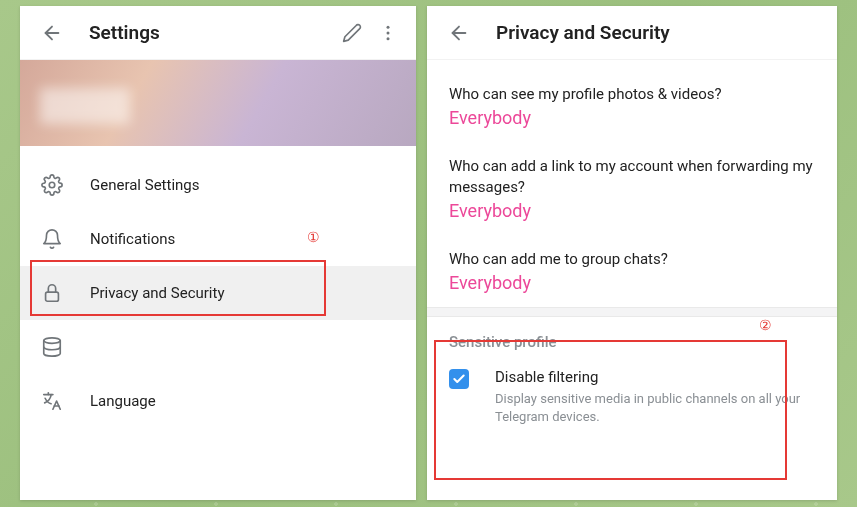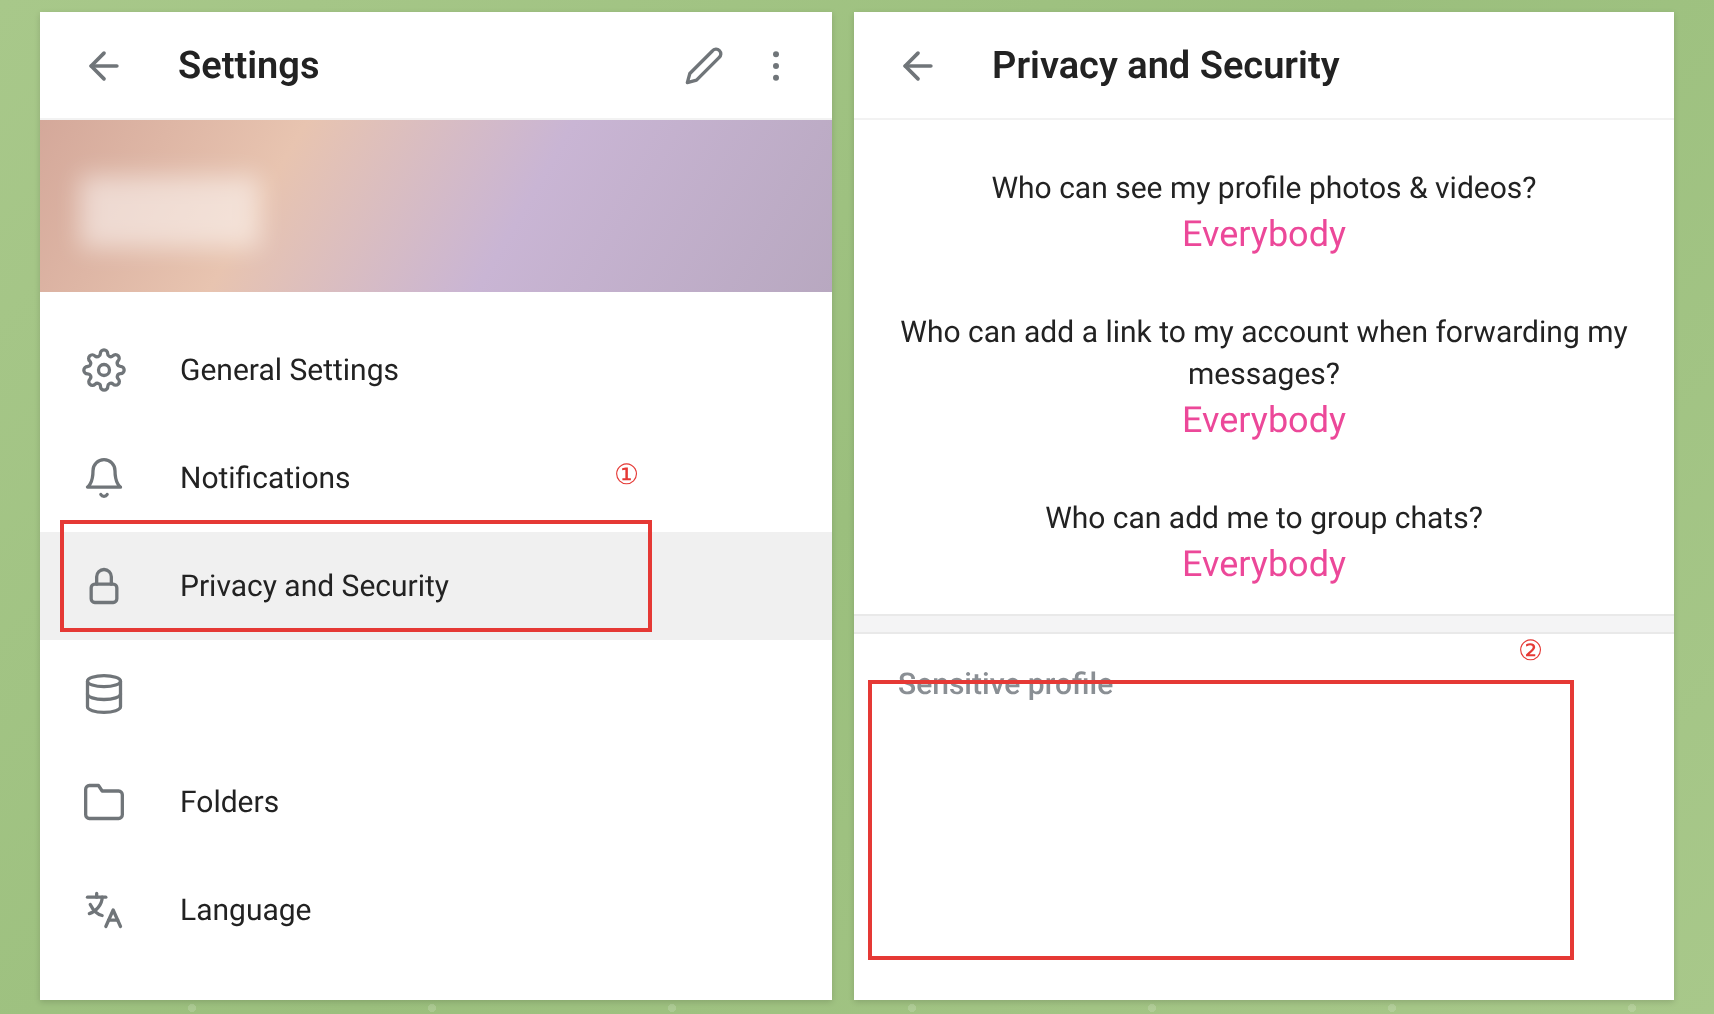"Who can see my profile" .priv-list { text-align: center -> none }
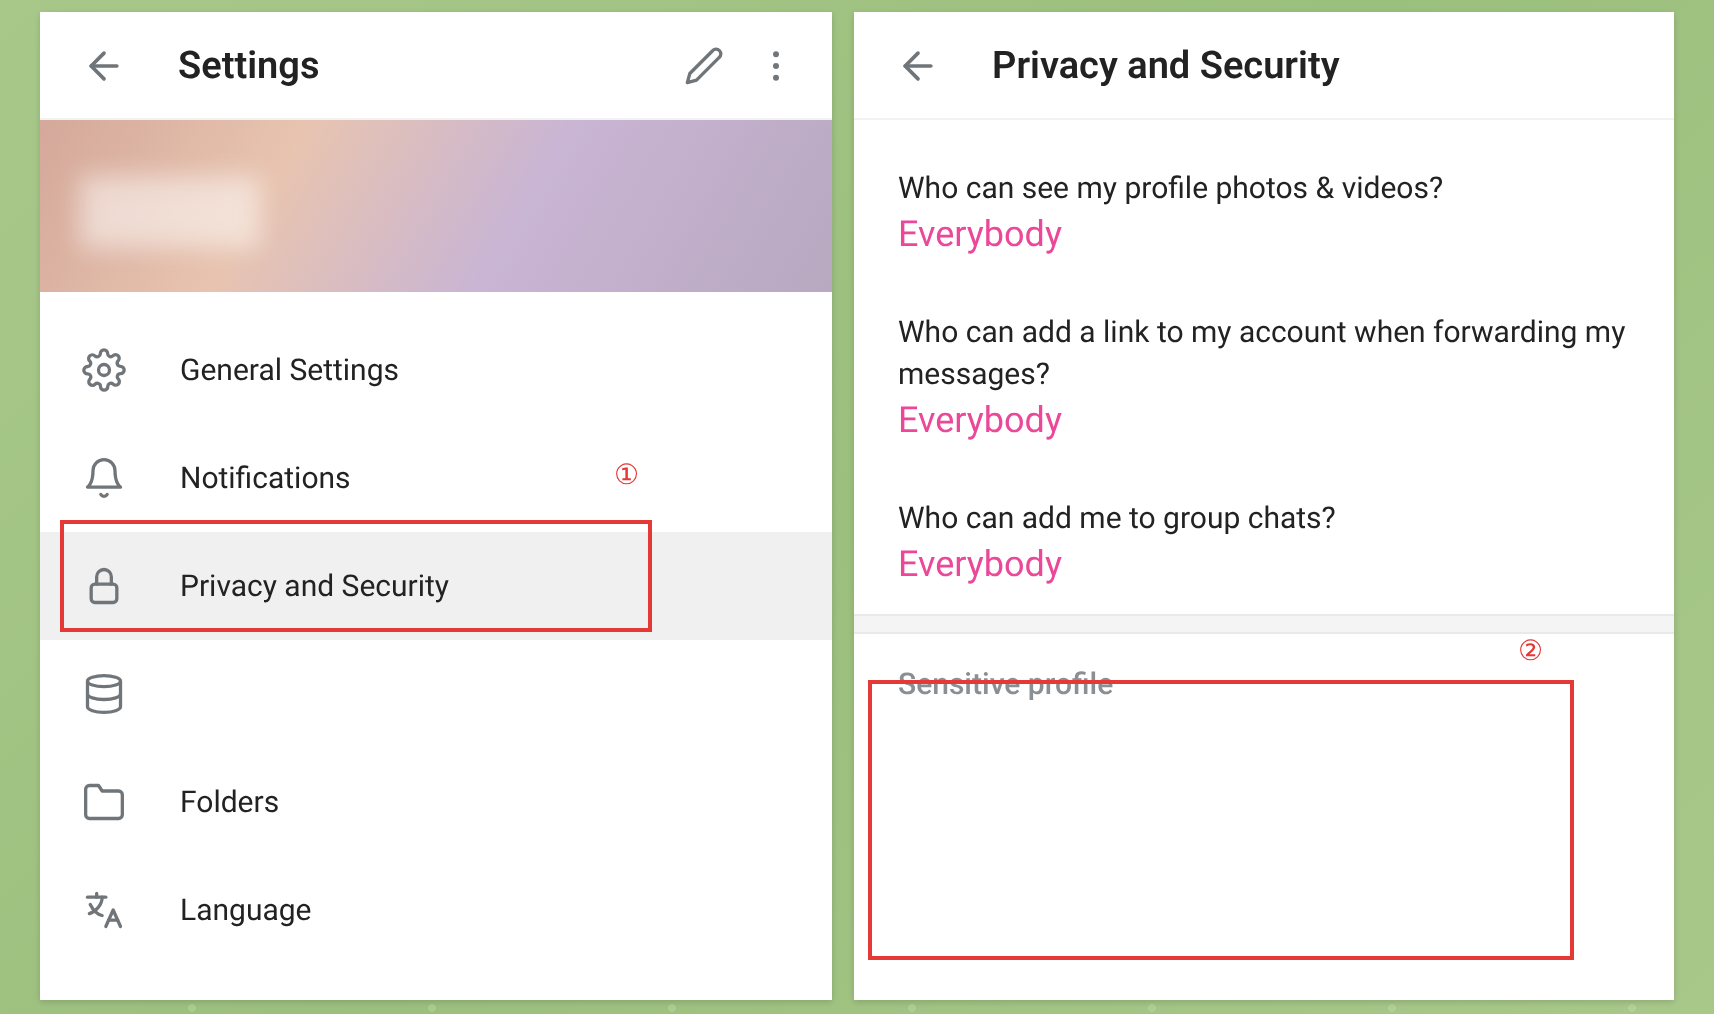"Disable filtering" div.check-row { html: none -> <div> <div> <svg> <polyline></polyline> </svg> </div> <div> <div>Disable filtering</div> <div>Display sensitive media in public channels on all your Telegram devices.</div> </div> </div> }
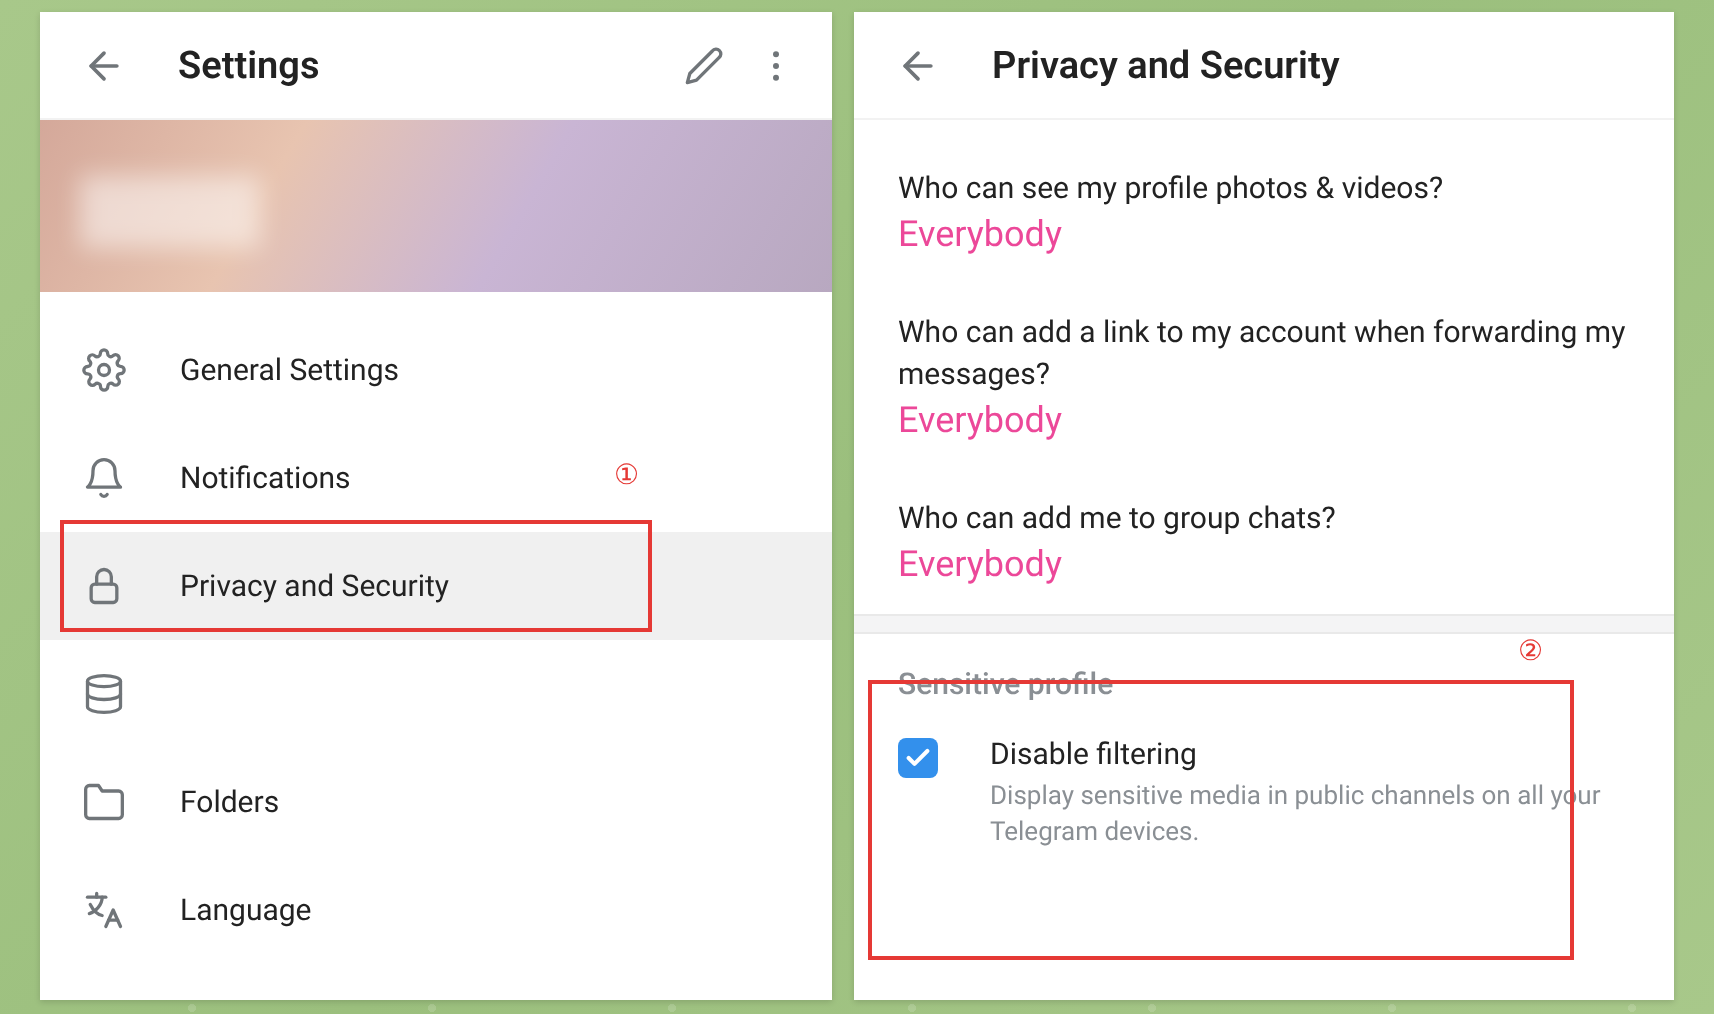"Folders" div.menu-item { html: <div> <span> <svg> <path></path> </svg> </span> <span>Folders</span> </div> -> none }
